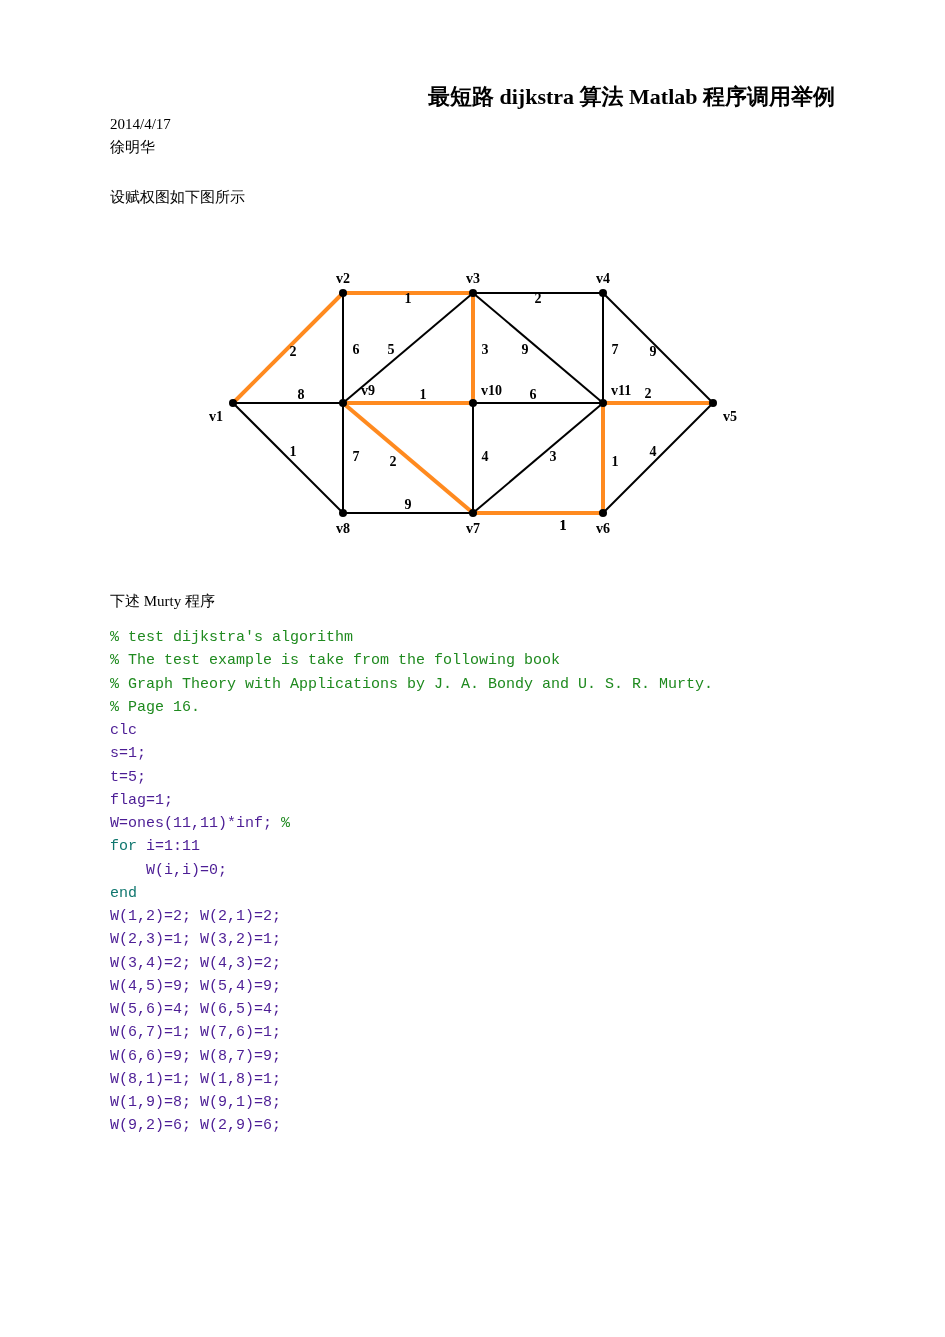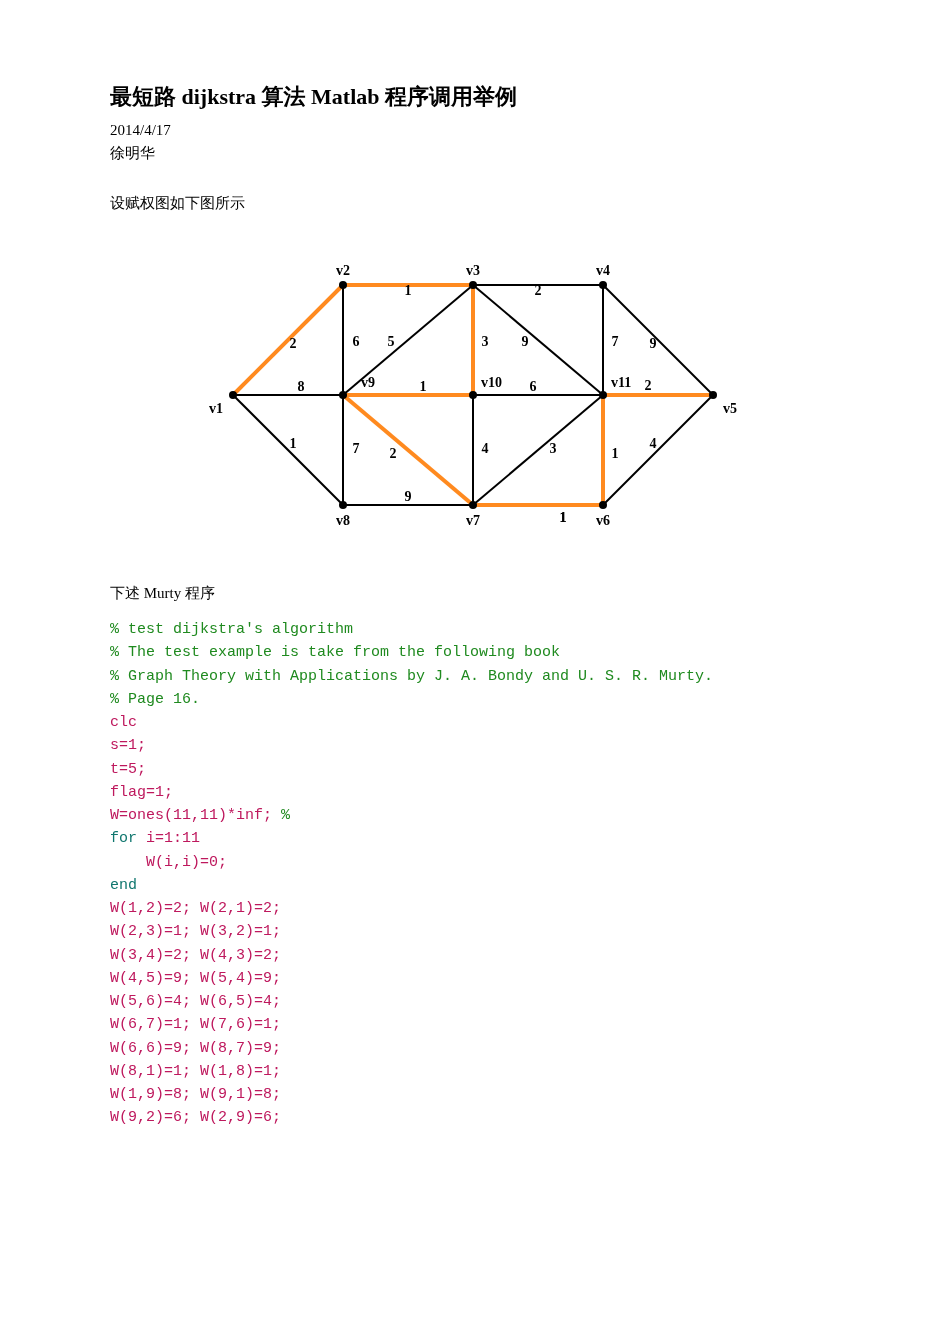"最短路 dijkstra 算法 Matlab 程序调用举例" .title { margin-bottom: 6px -> none; text-align: left -> right }
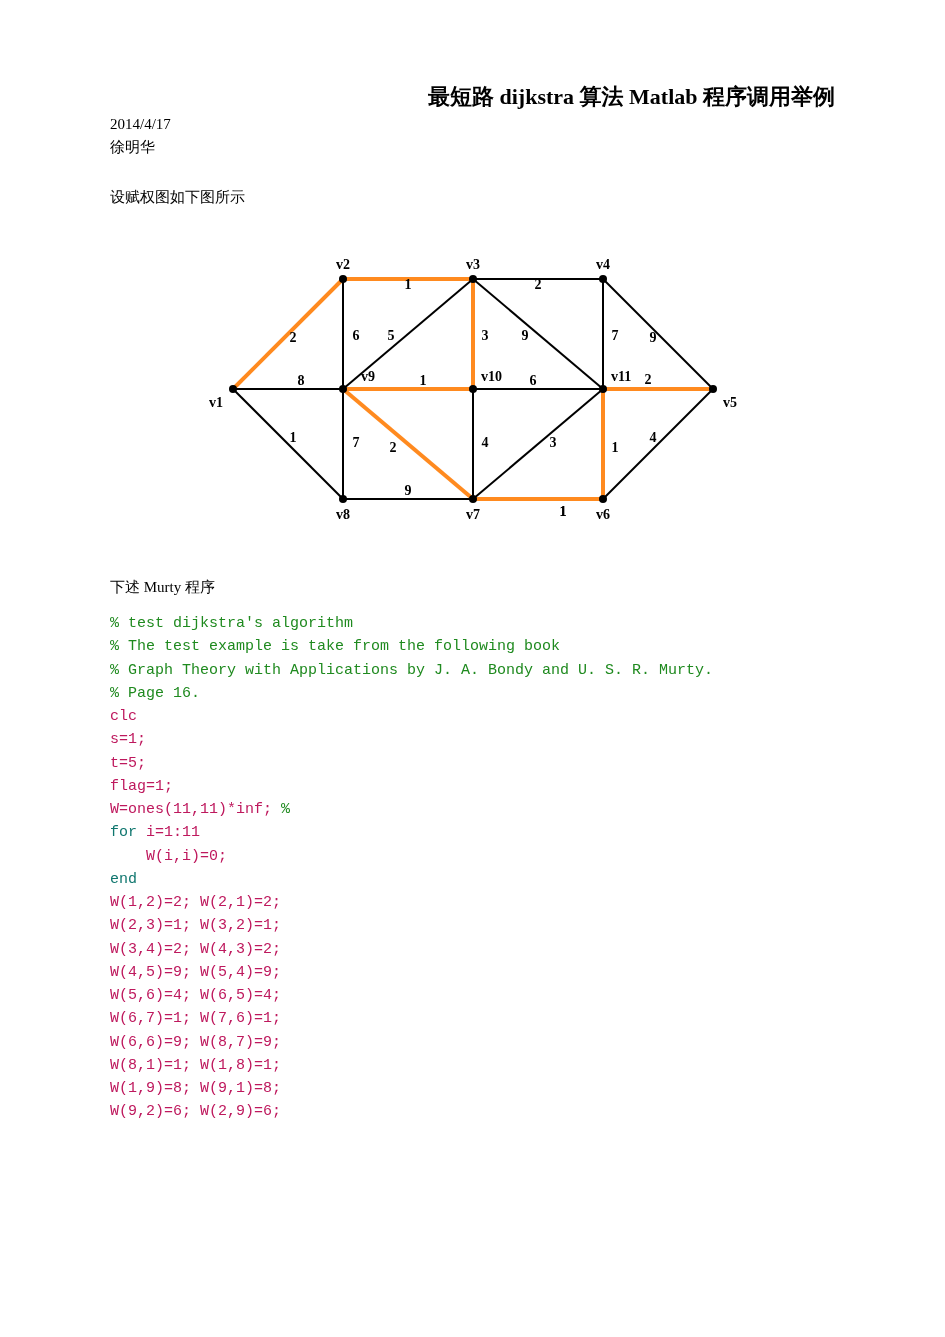"设赋权图如下图所示" .intro { margin-bottom: 30px -> 44px }
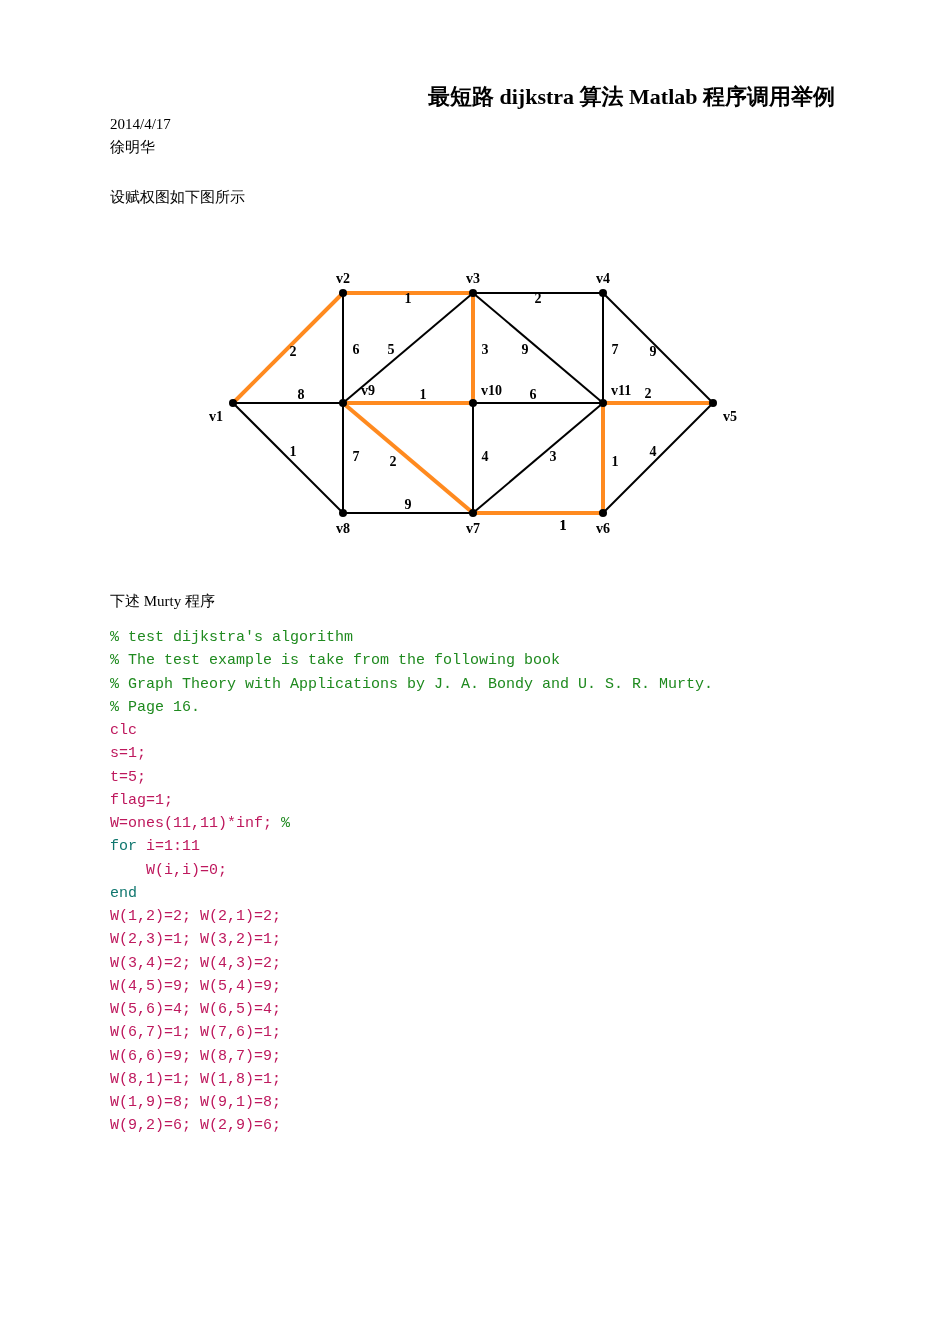"clc" .c-plain { color: #be185d -> #4c1d95 }
